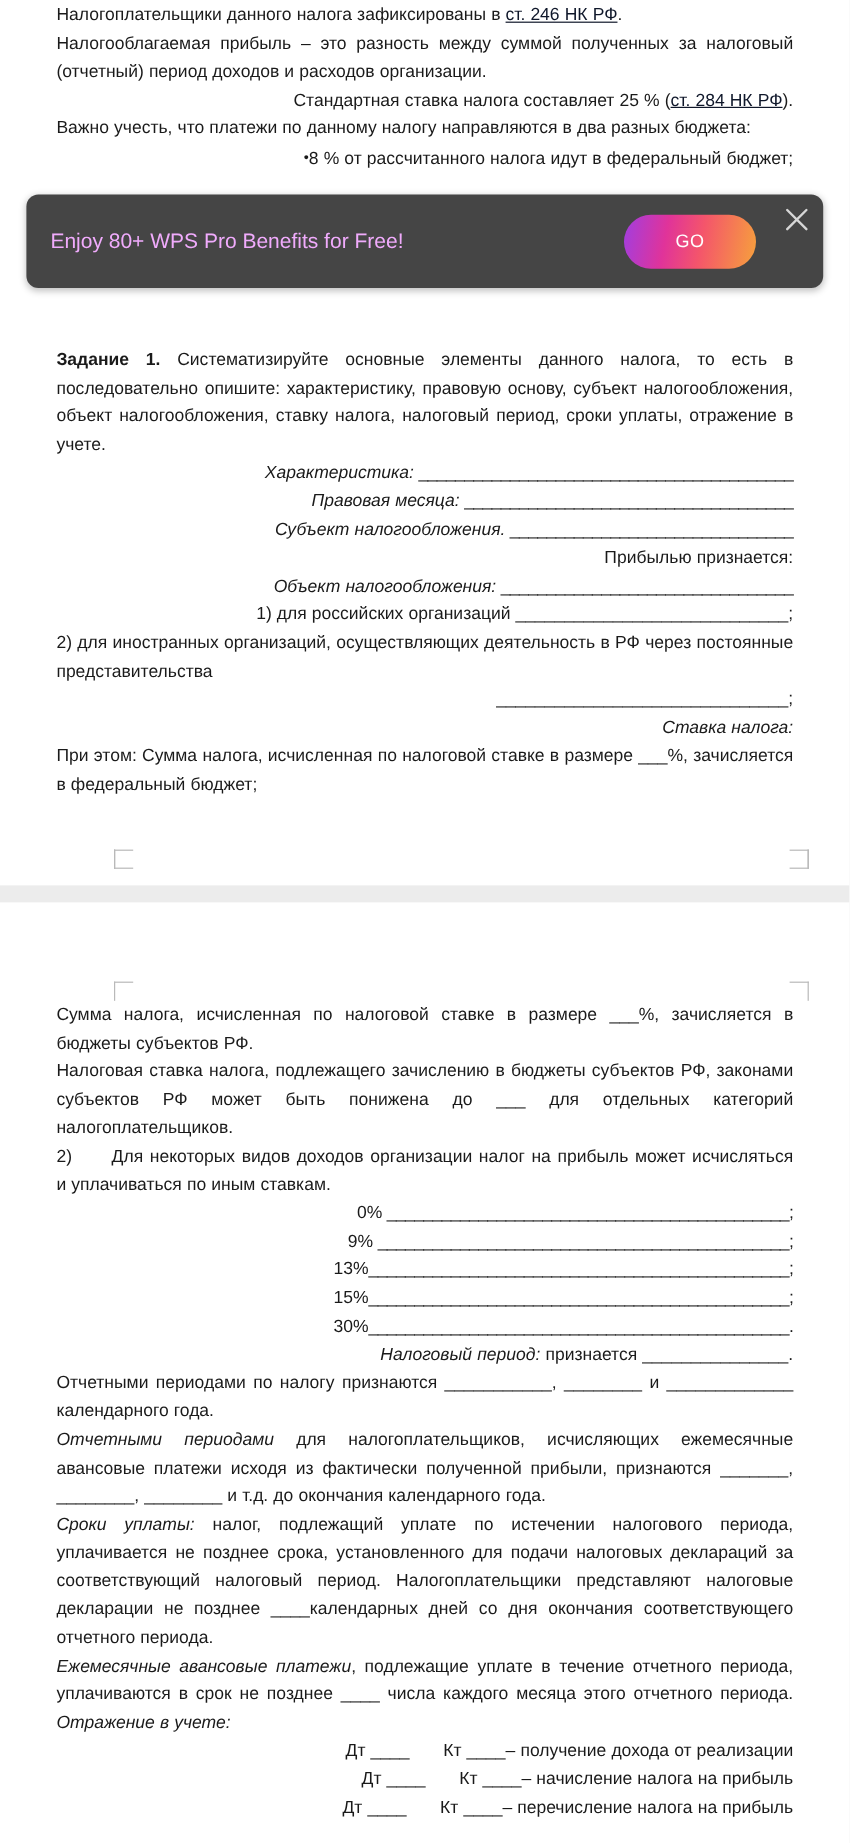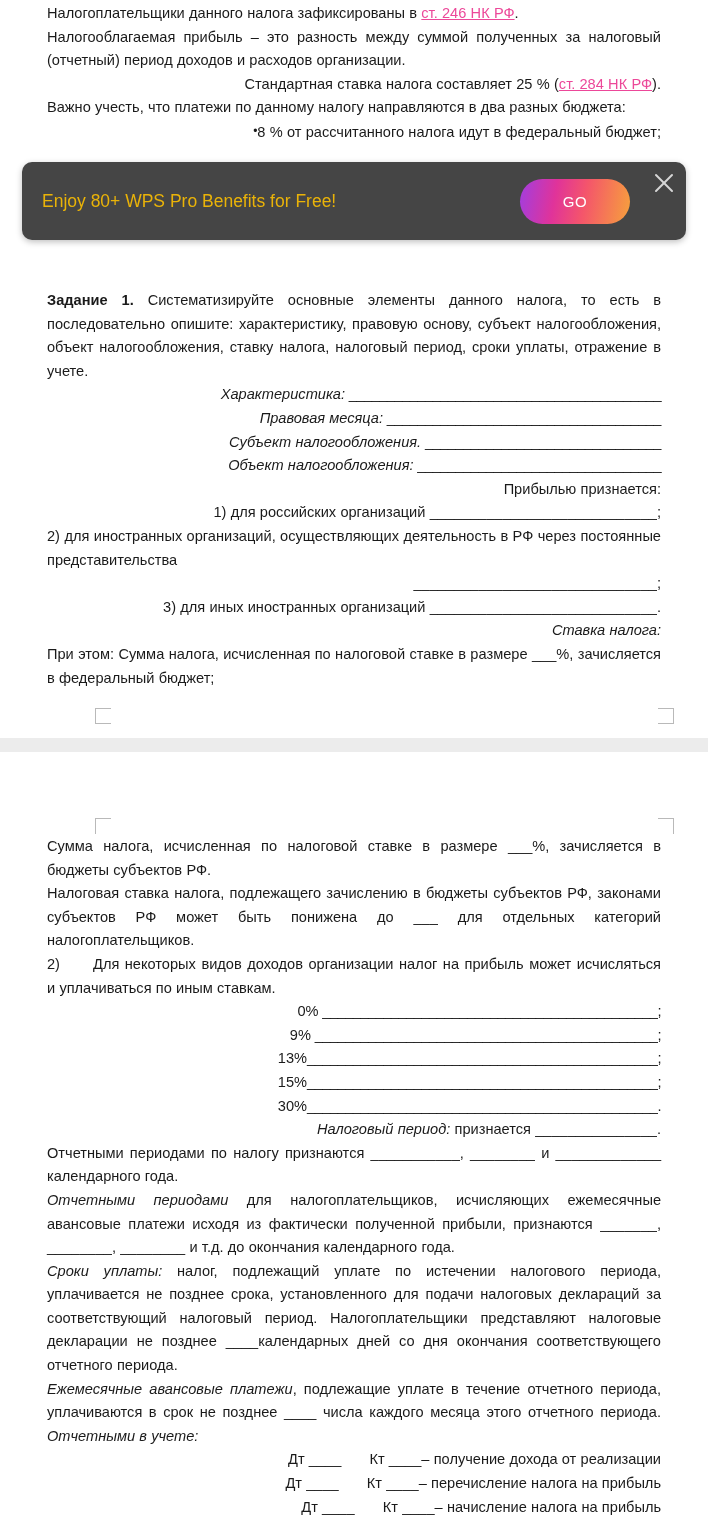"ст. 246 НК РФ" a.doclink { color: #ec4899 -> #0f172a }
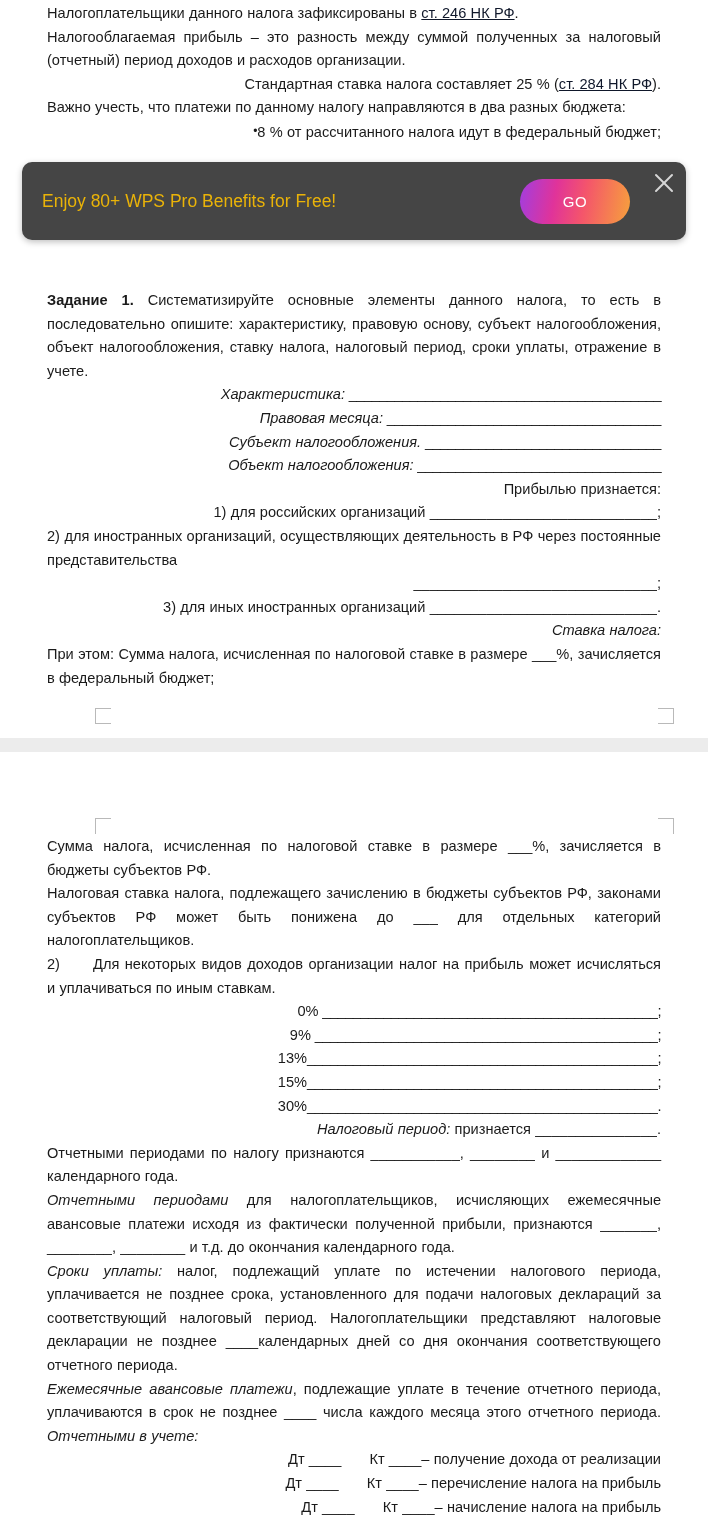"Enjoy 80+ WPS Pro Benefits" .promo-text { color: #eab308 -> #f0abfc }
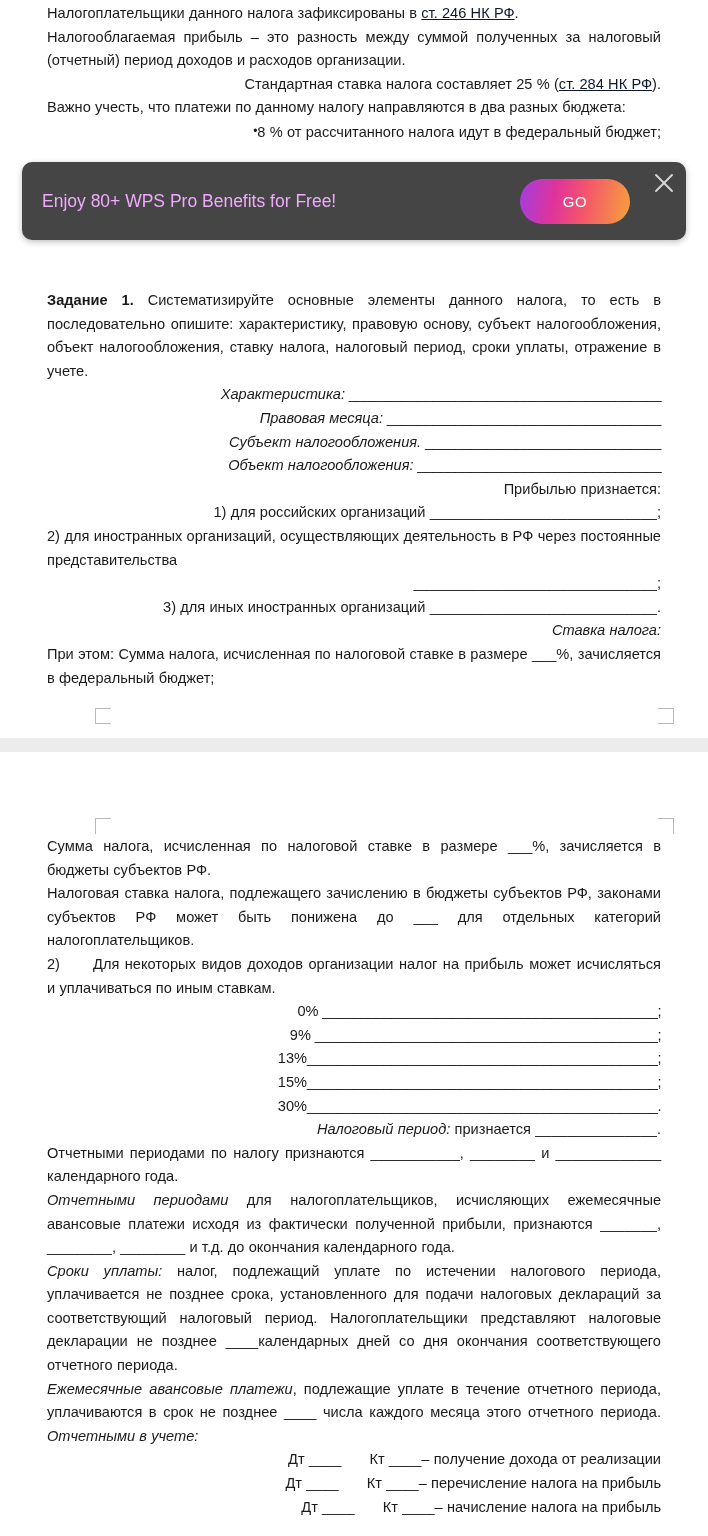"Объект налогообложения:" p.left { order: before "Прибылью признается:" -> after "Прибылью признается:" }
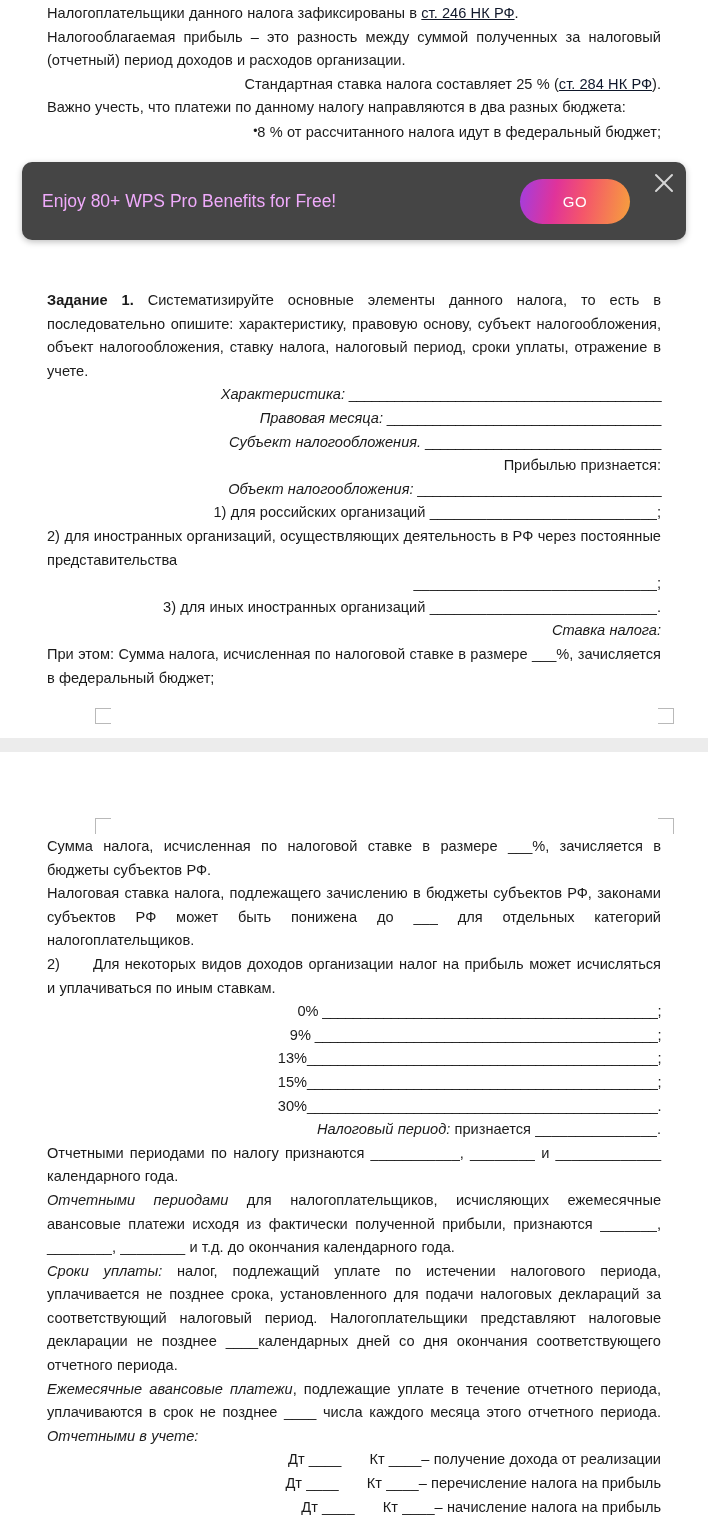"3) для иных иностранных организаций" p.left { html: <p>3) для иных иностранных организаций ____________________________.</p> -> none }
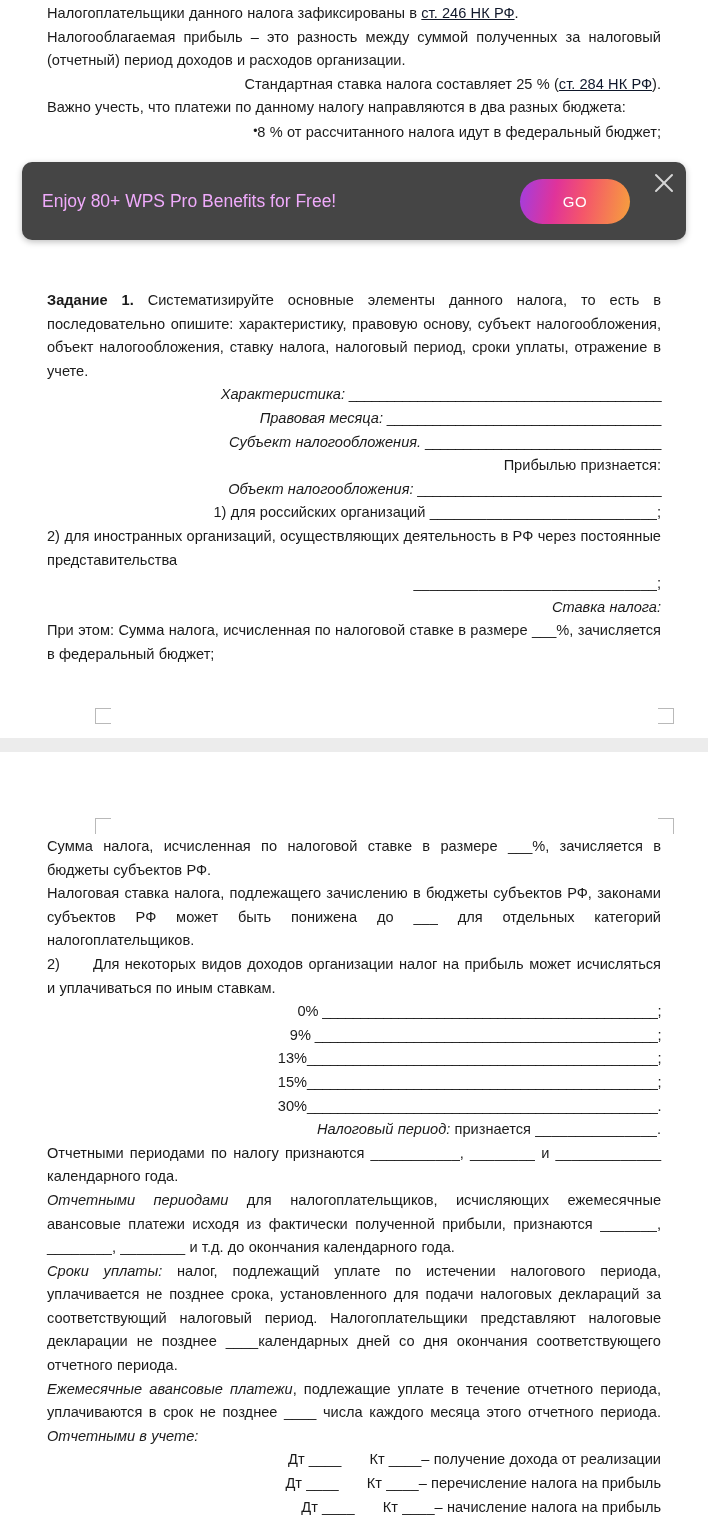"Отчетными в учете:" span.it { text: Отчетными -> Отражение }
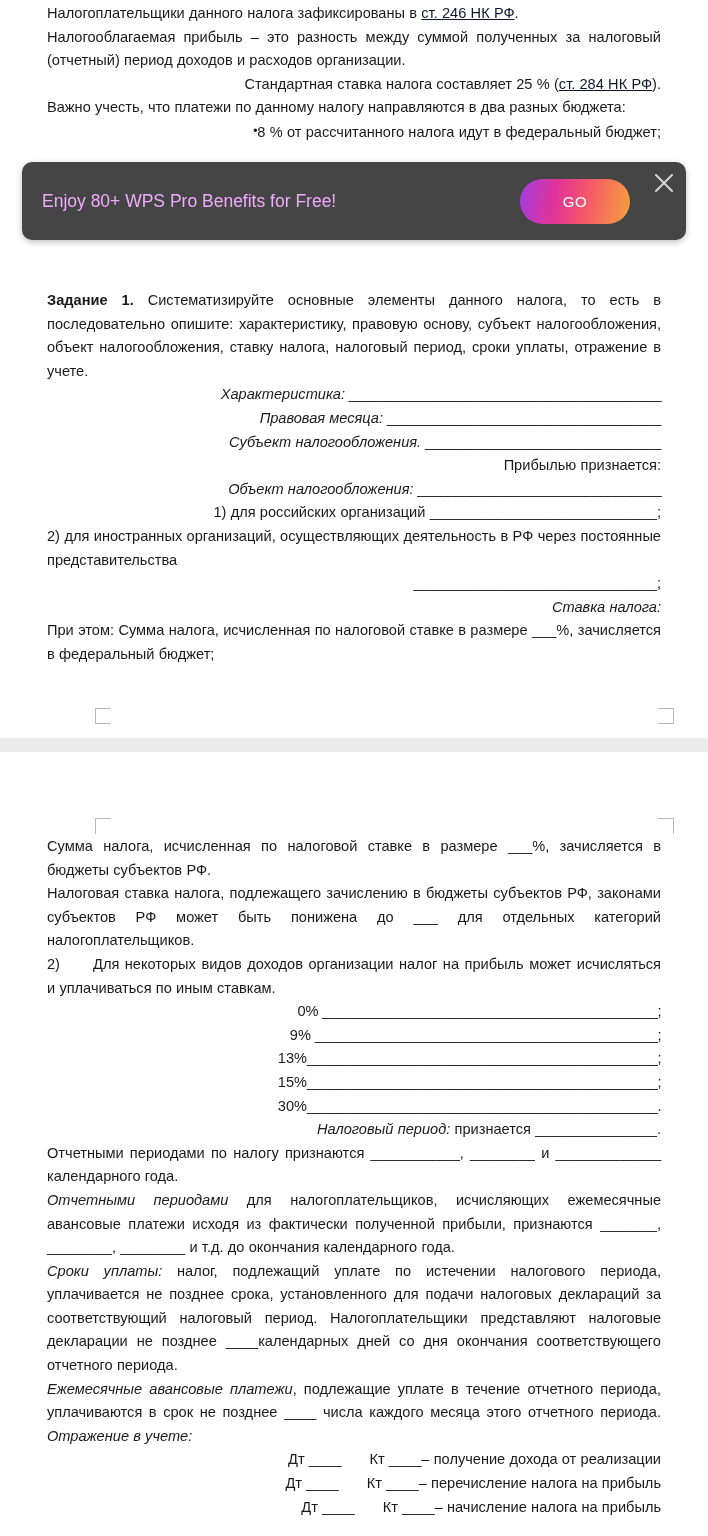"Дт ____ Кт ____– перечисление" p.left { order: before "Дт ____ Кт ____ – начисление" -> after "Дт ____ Кт ____ – начисление" }
